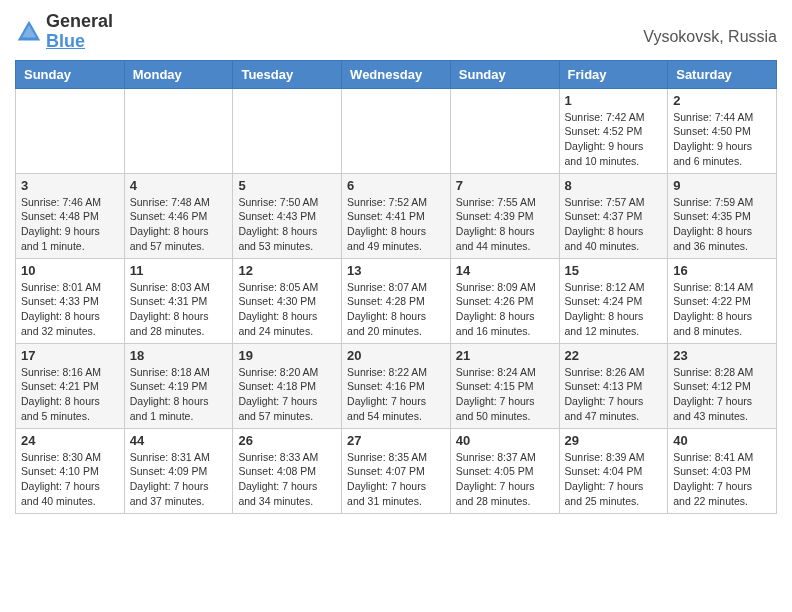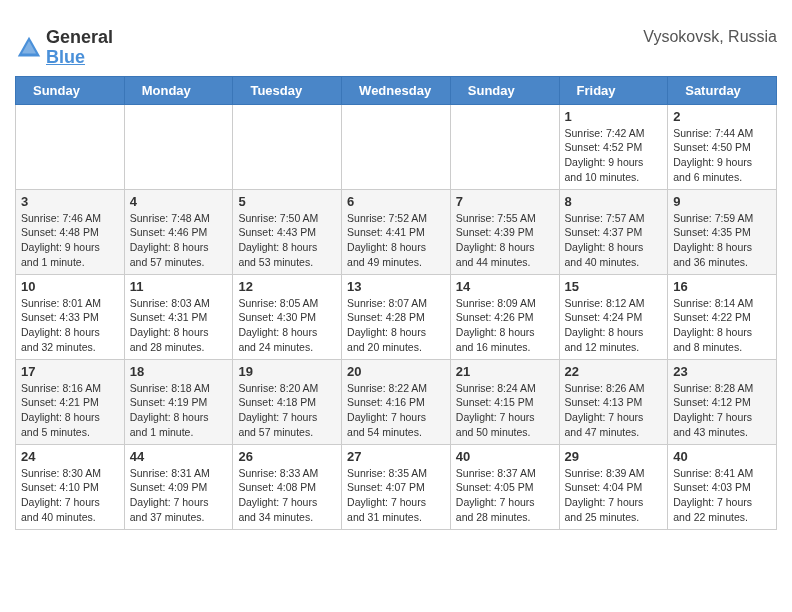"General" .logo { margin-top: 18px -> 2px }
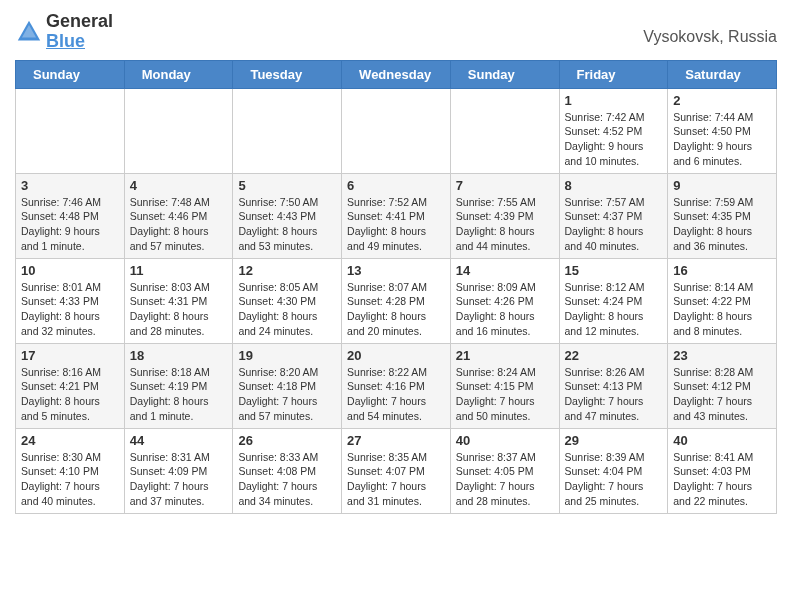"Sunday" .calendar th { padding: 6px 17px -> 6px 8px }
